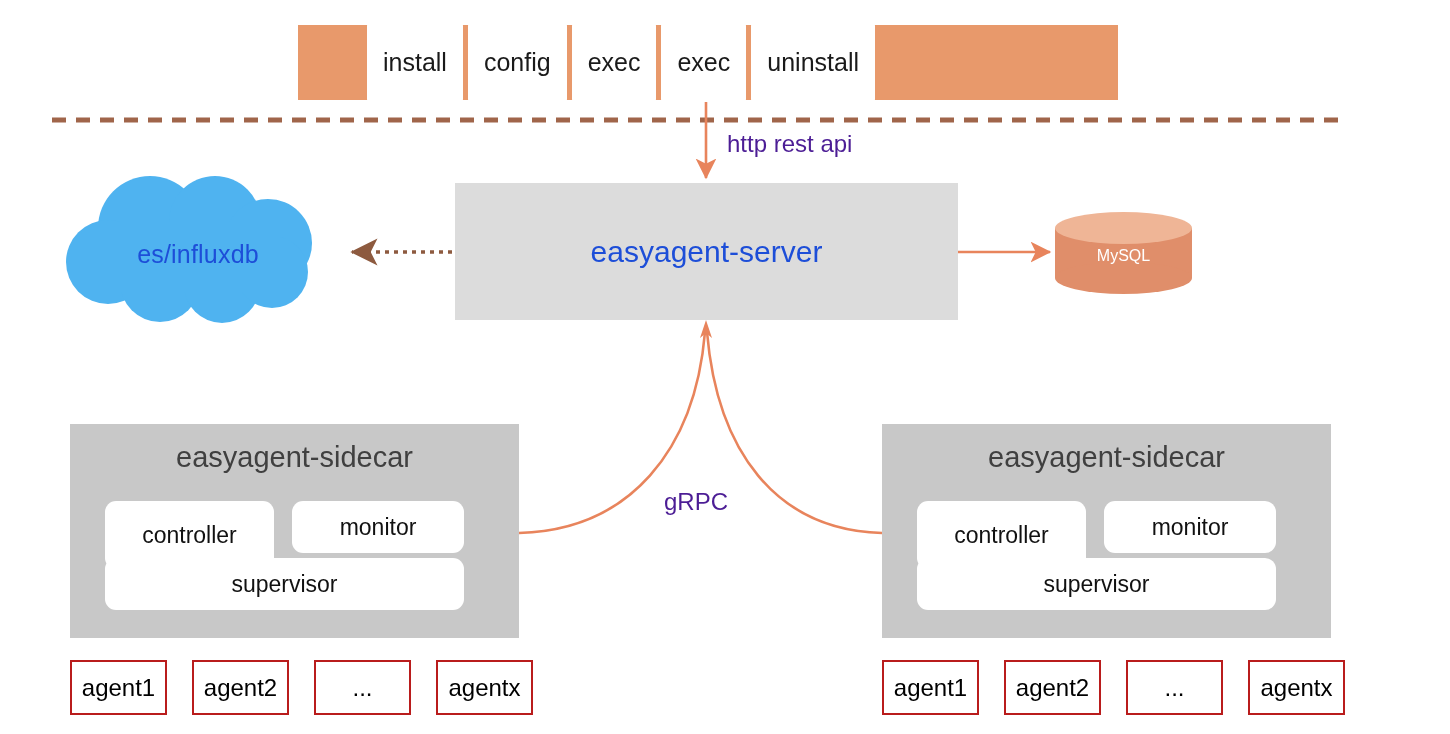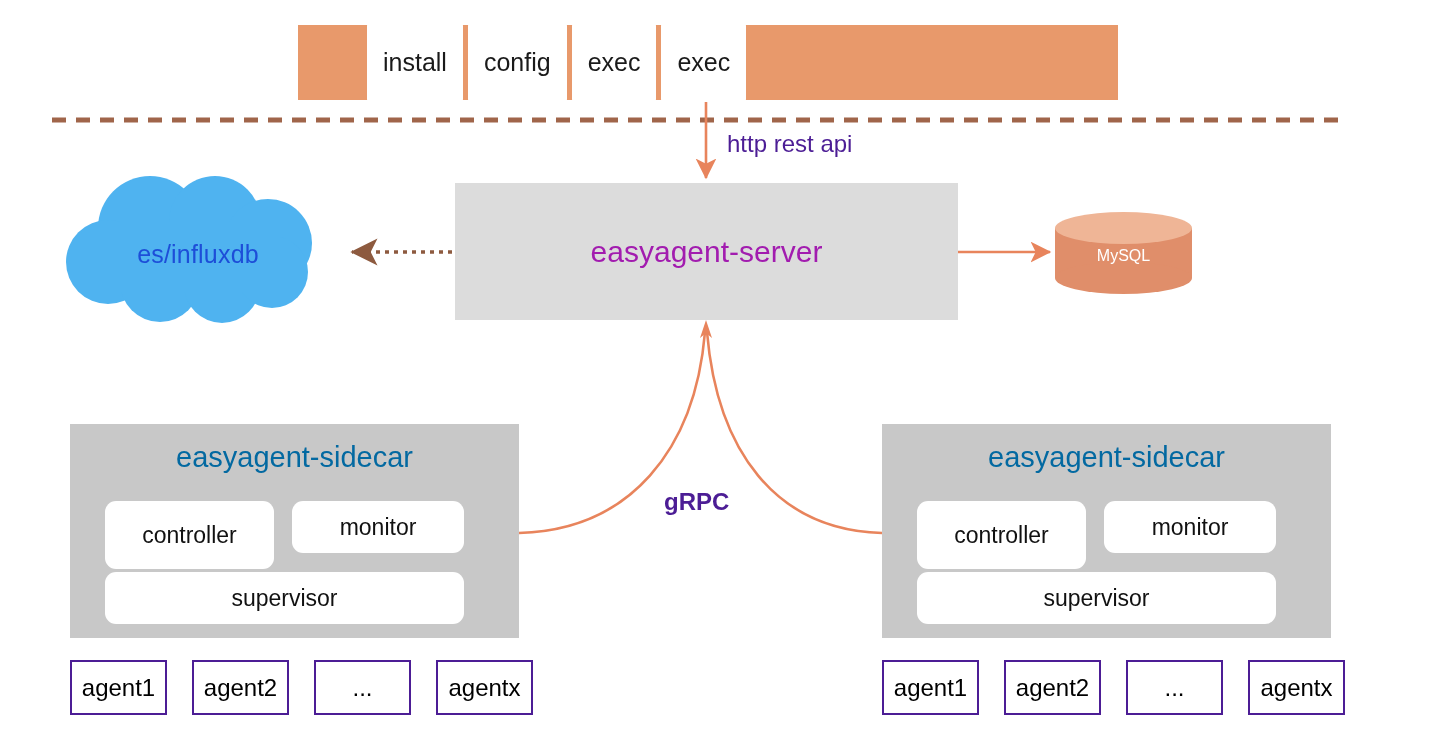"uninstall" div.cmd-btn { html: none -> <div>uninstall</div> }
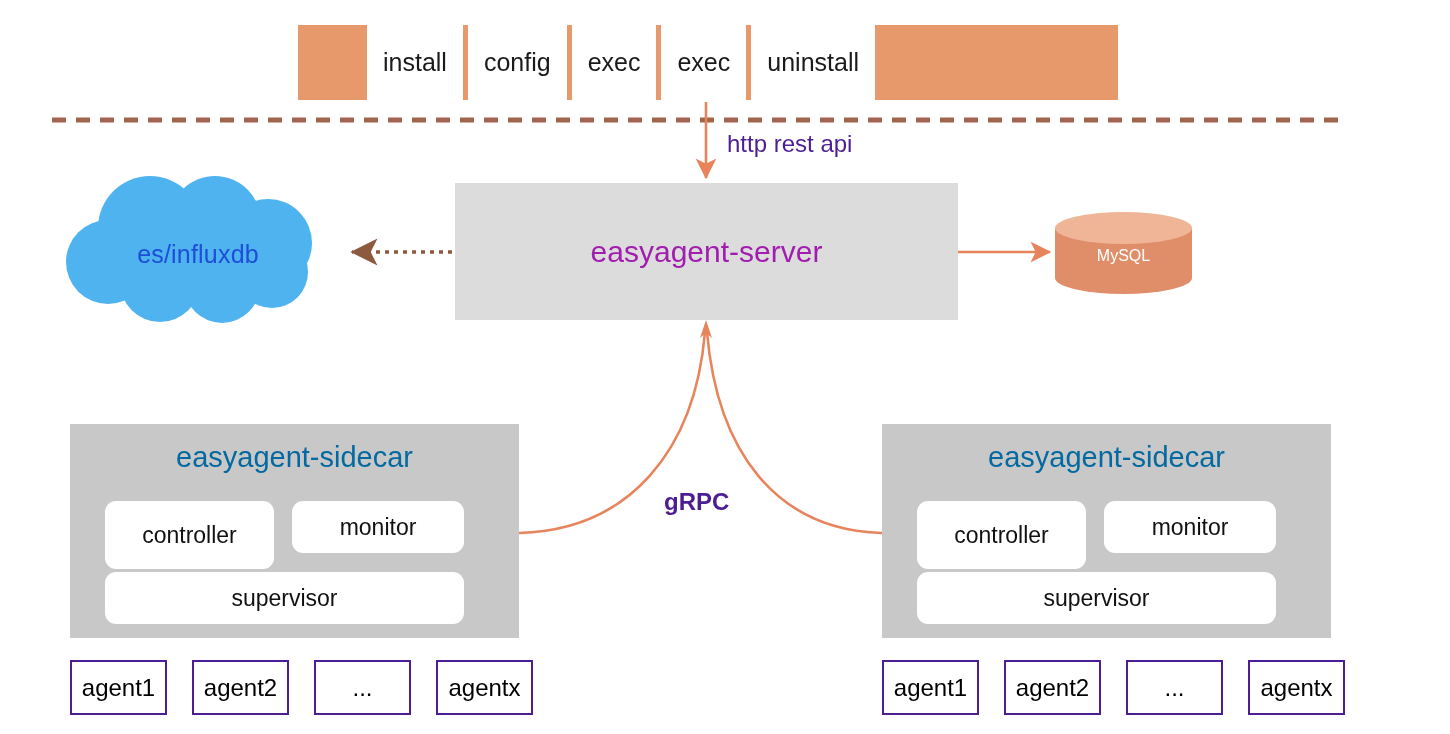"easyagent-server" .server-box { color: #a21caf -> #1d4ed8 }
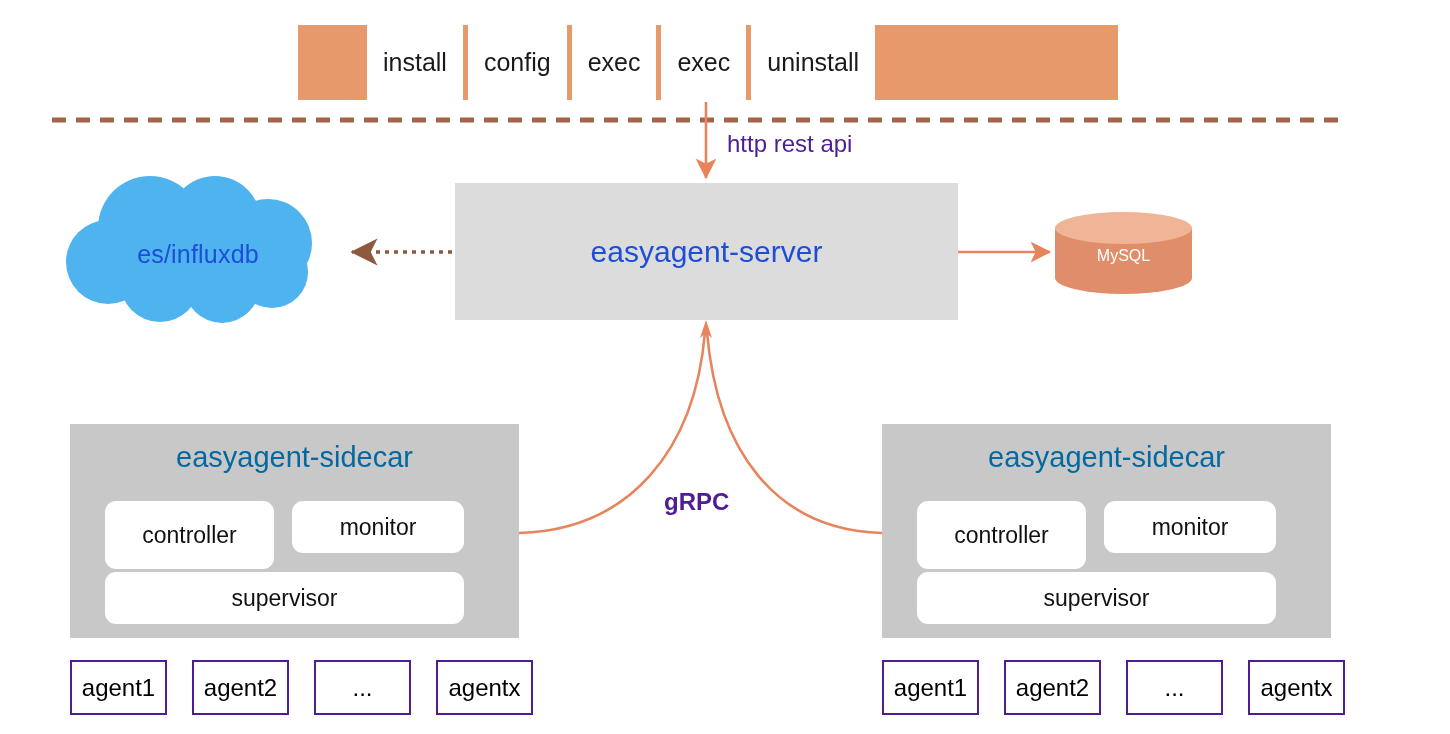"easyagent-sidecar" .sidecar-title { color: #0369a1 -> #404040 }
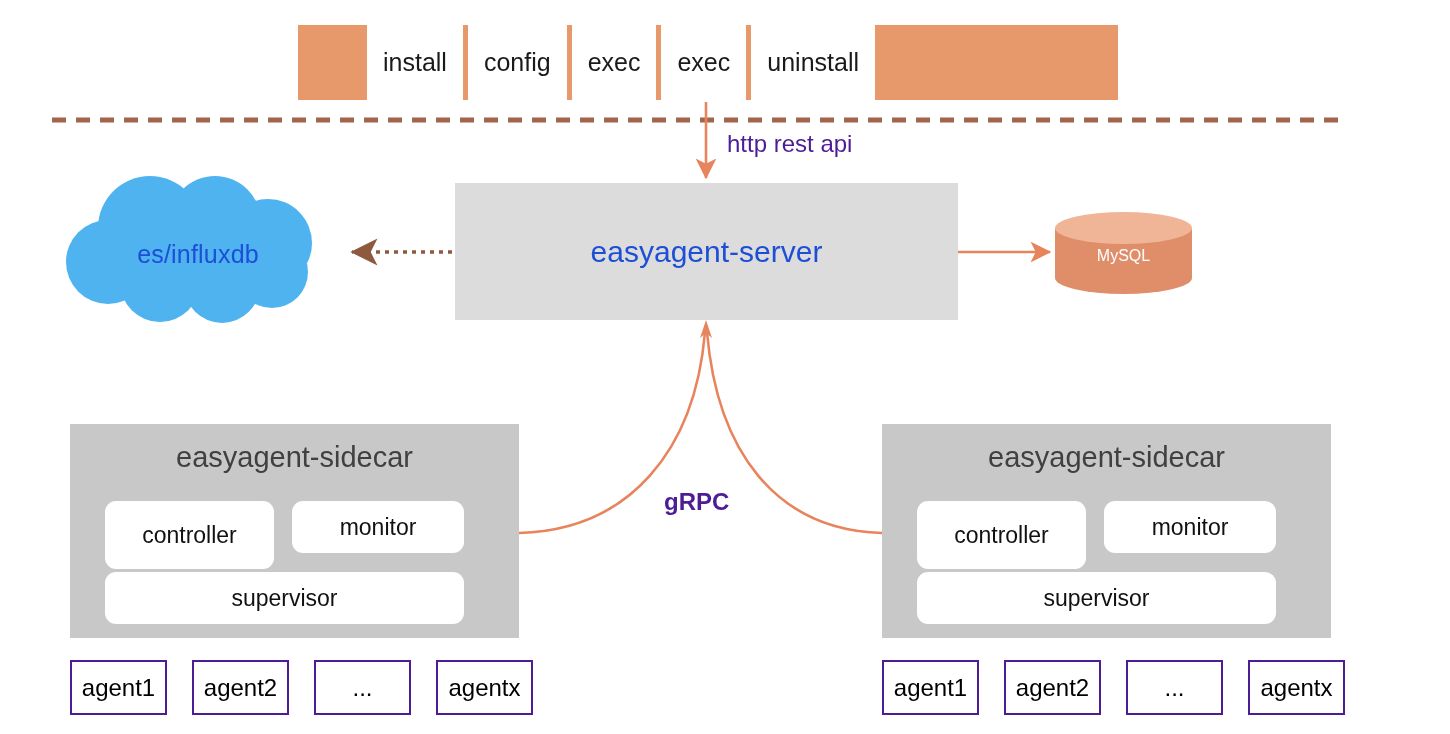"gRPC" .edge-label.grpc { font-weight: bold -> none }
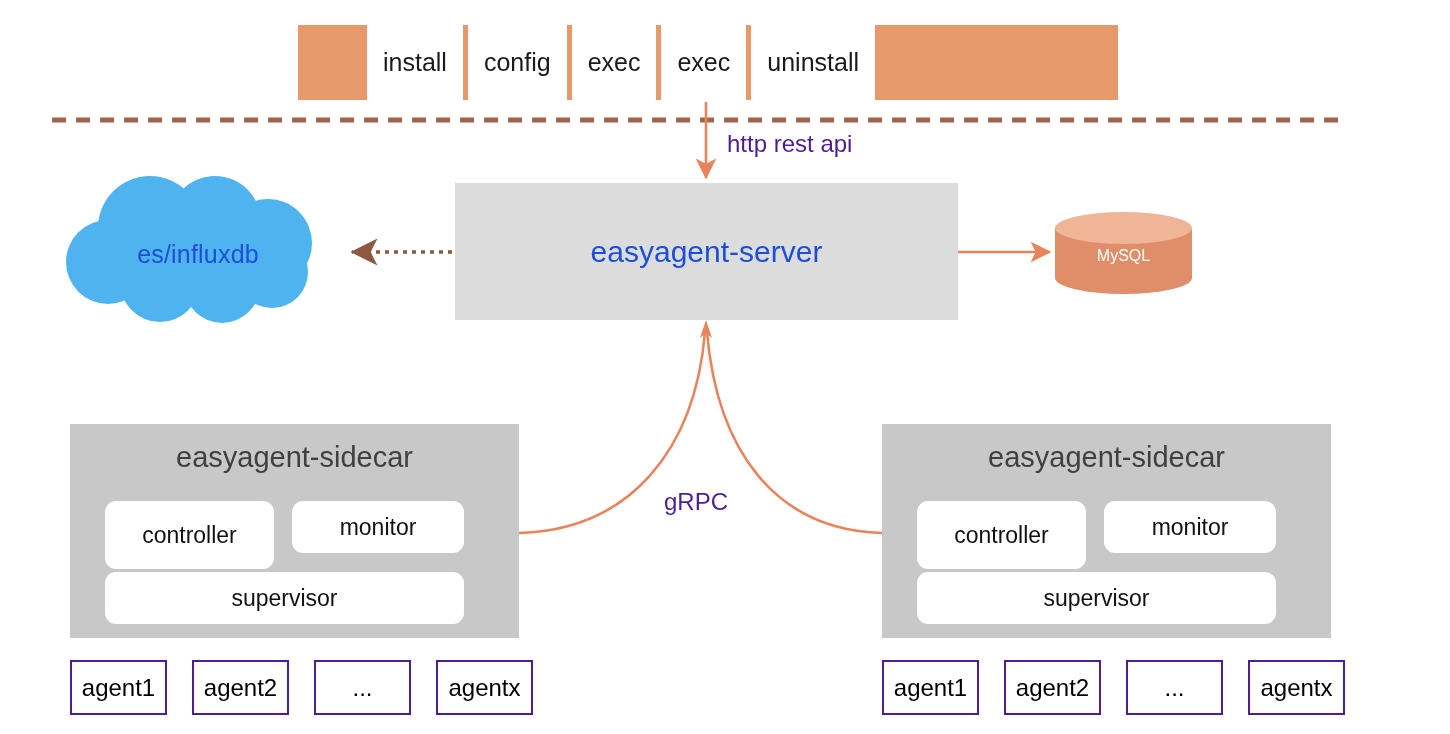"supervisor" .pill.supervisor { top: 148px -> 134px }
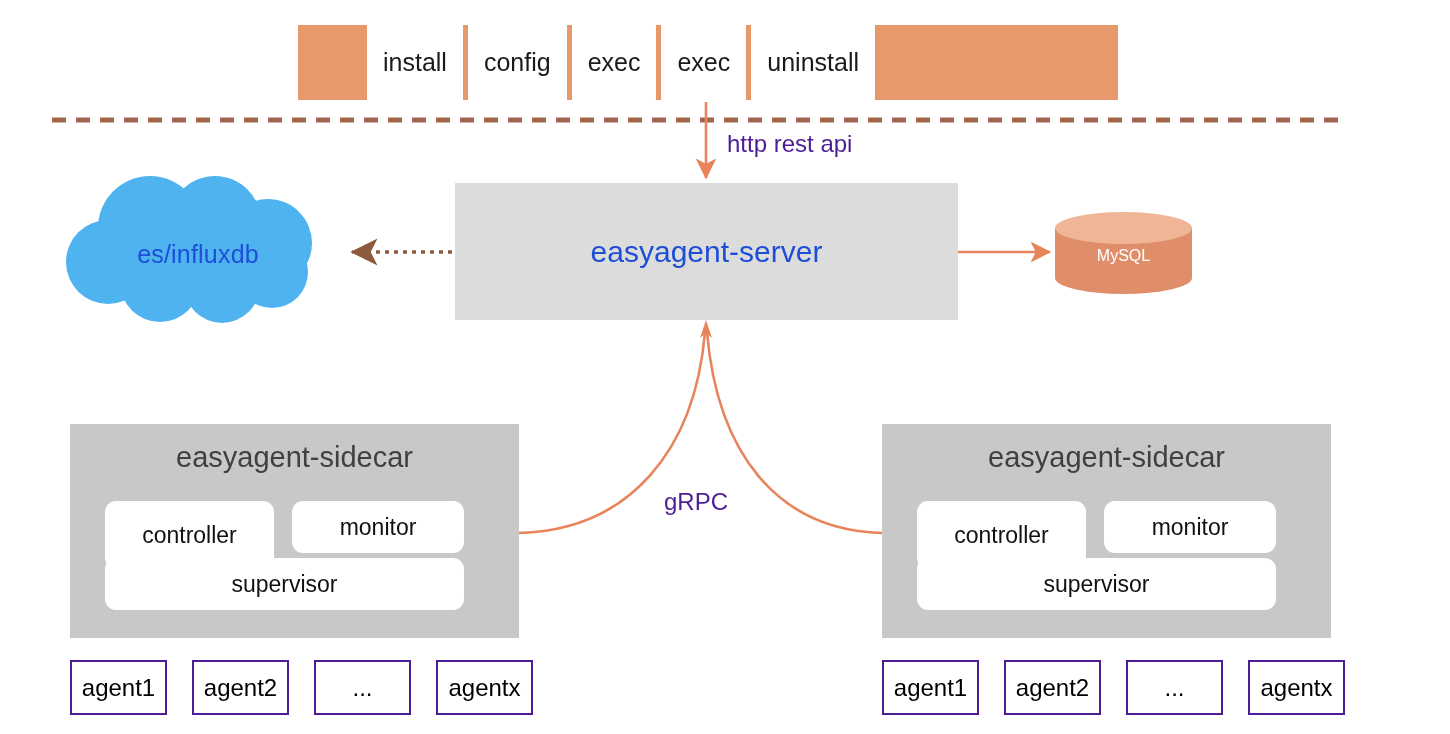"agent1" .agent-box { border: 2px solid #4c1d95 -> 2px solid #b91c1c }
